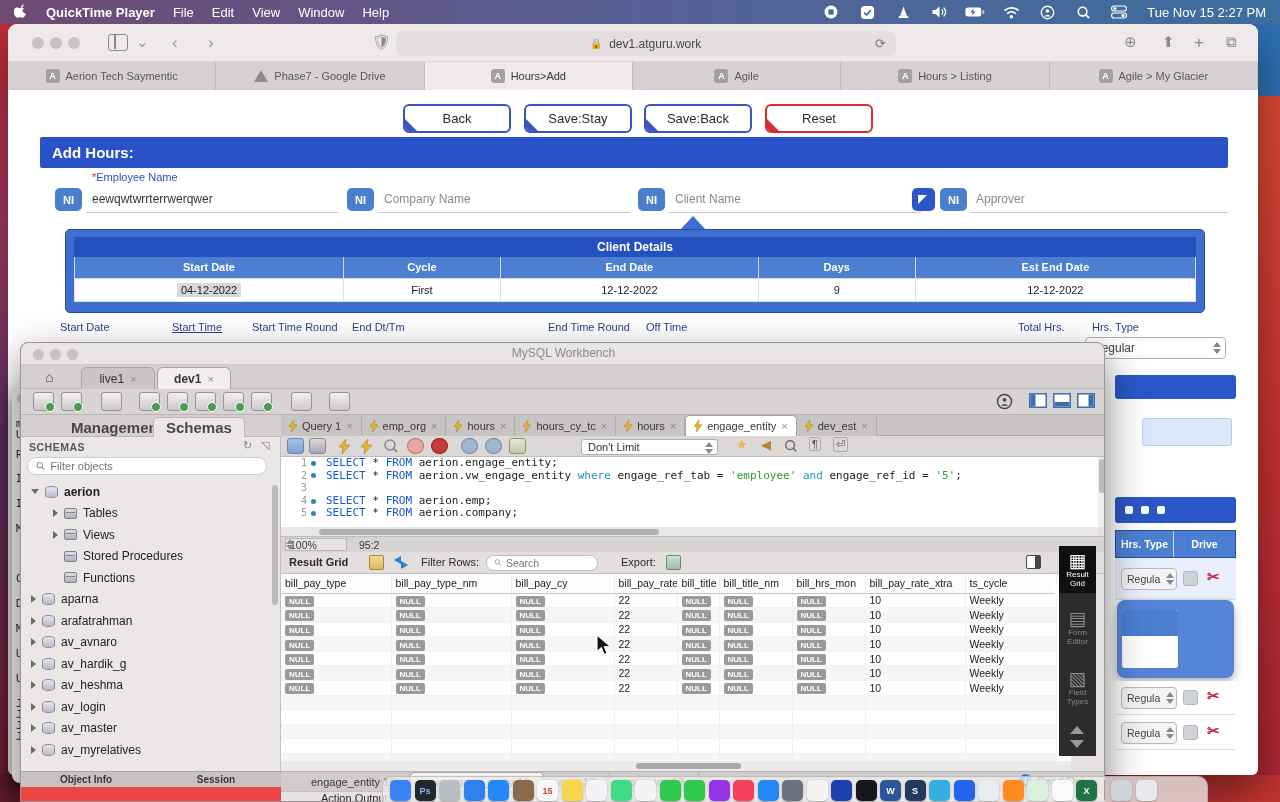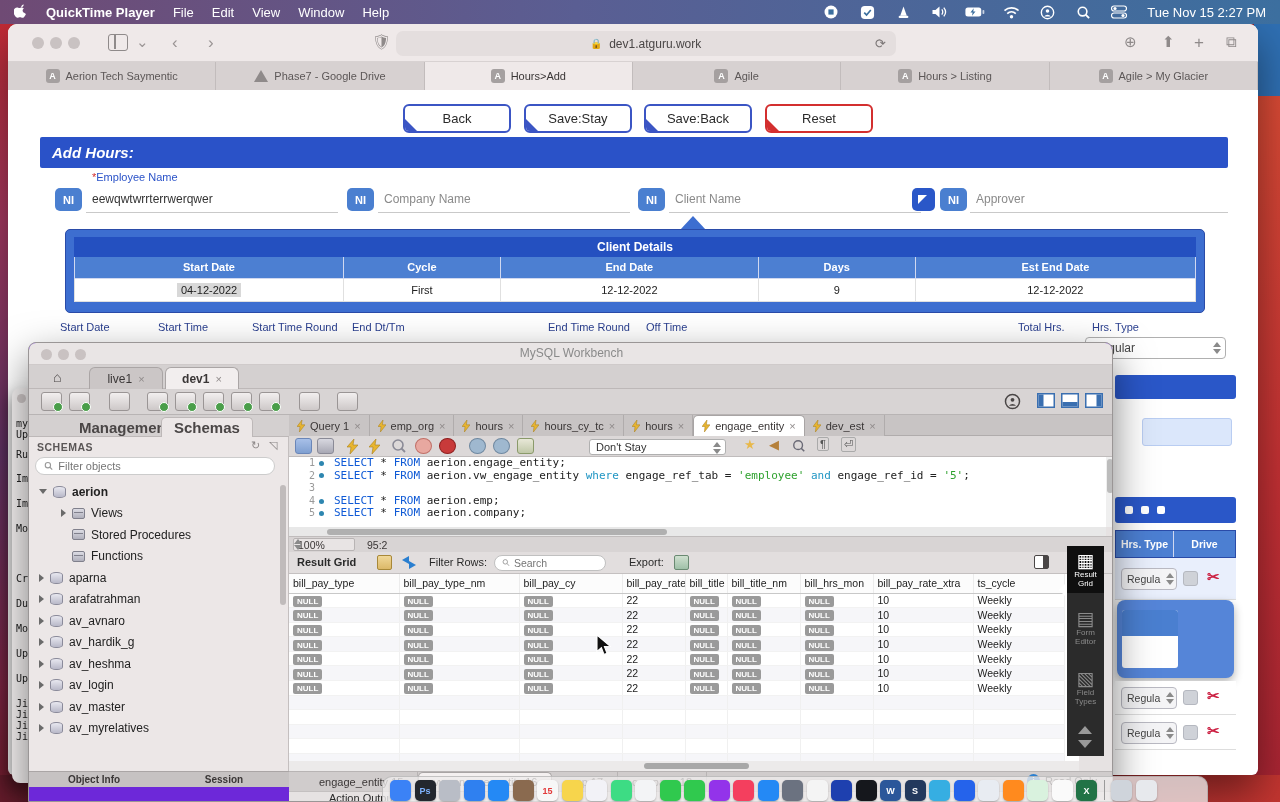"Add Hours:" #pg-banner { font-style: italic -> none }
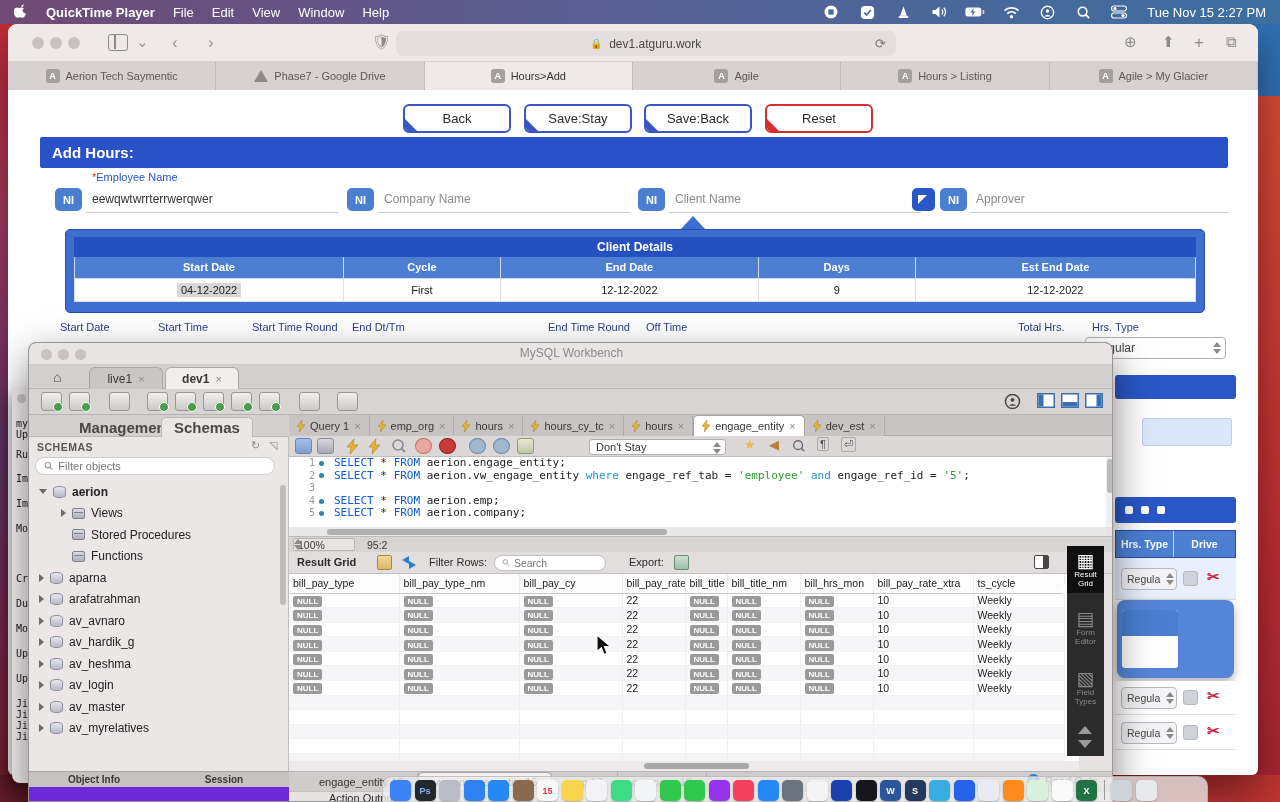"Start Time" span.tlabel { left: 150px -> 164px; text-decoration: none -> underline }
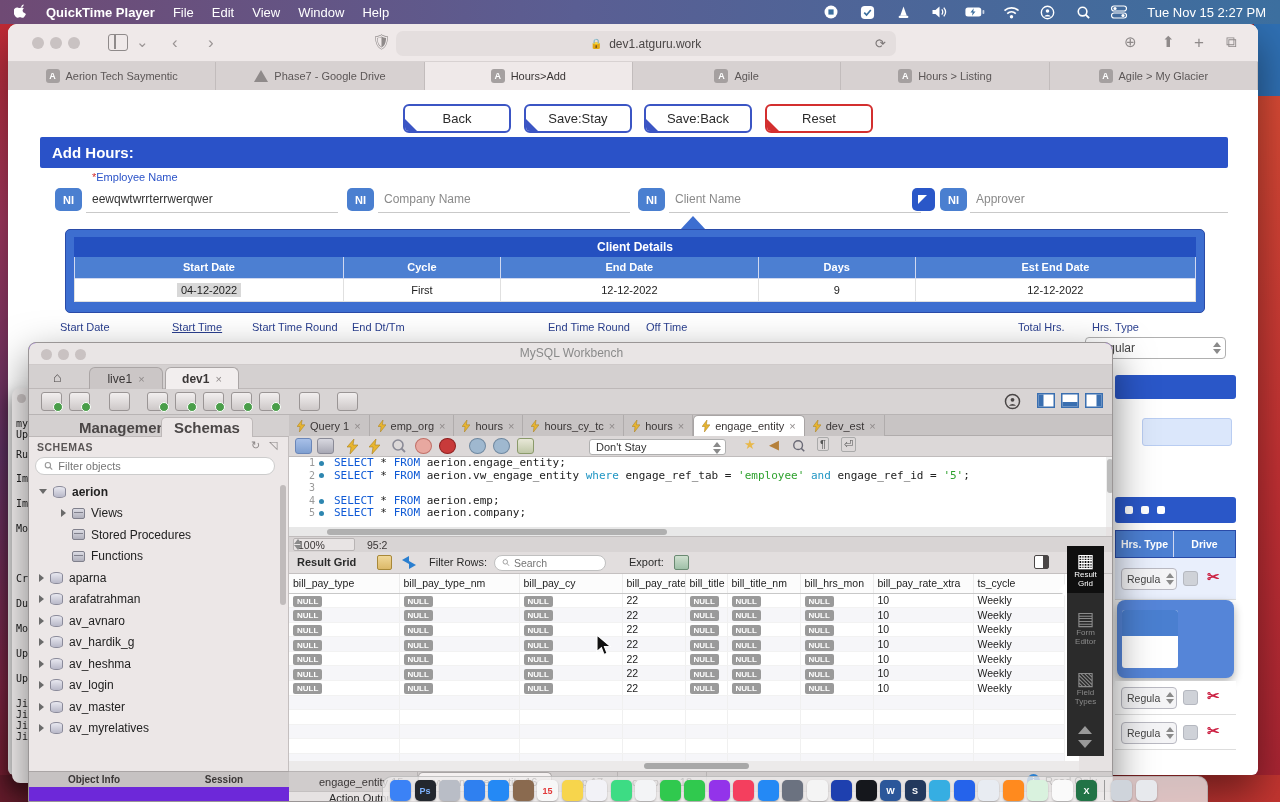"MySQL Workbench" #workbench { background: #6d28d9 -> #ef4444; left: 28px -> 20px }
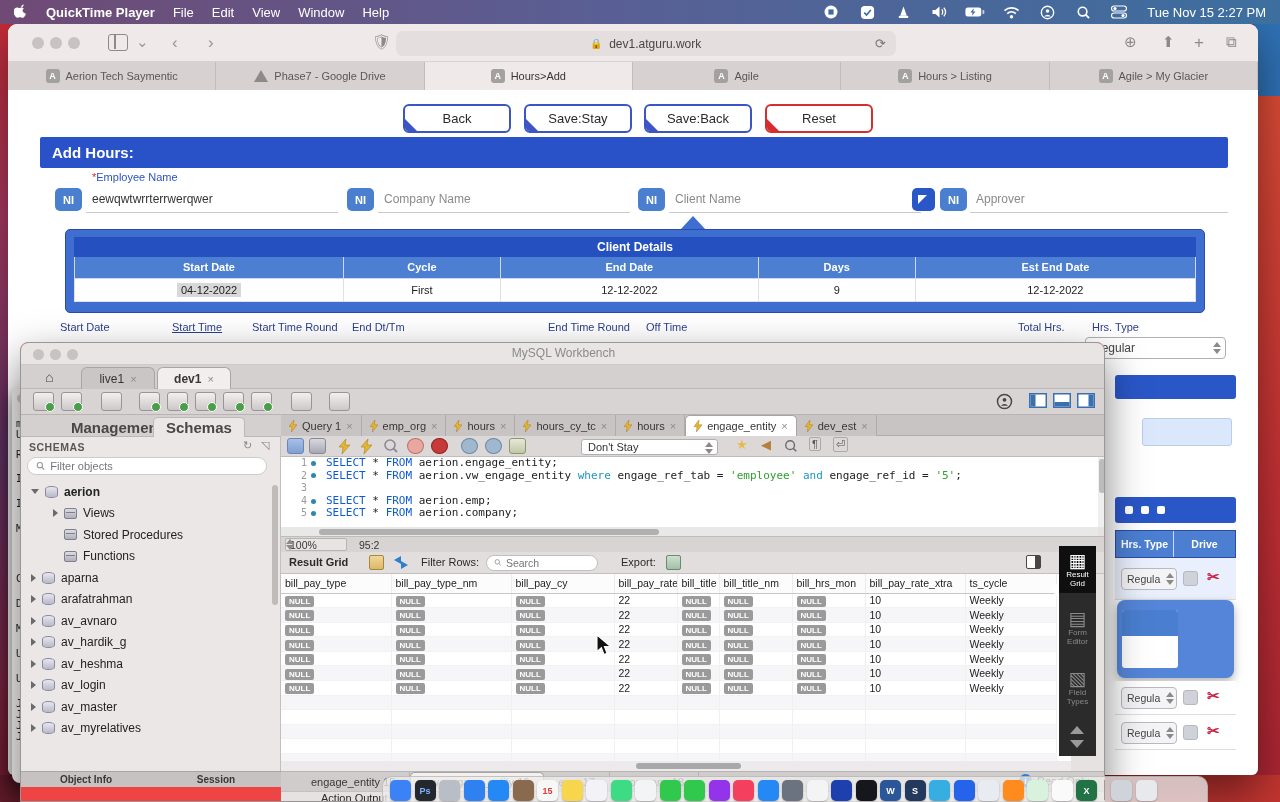"Don't Stay" span { text: Stay -> Limit }
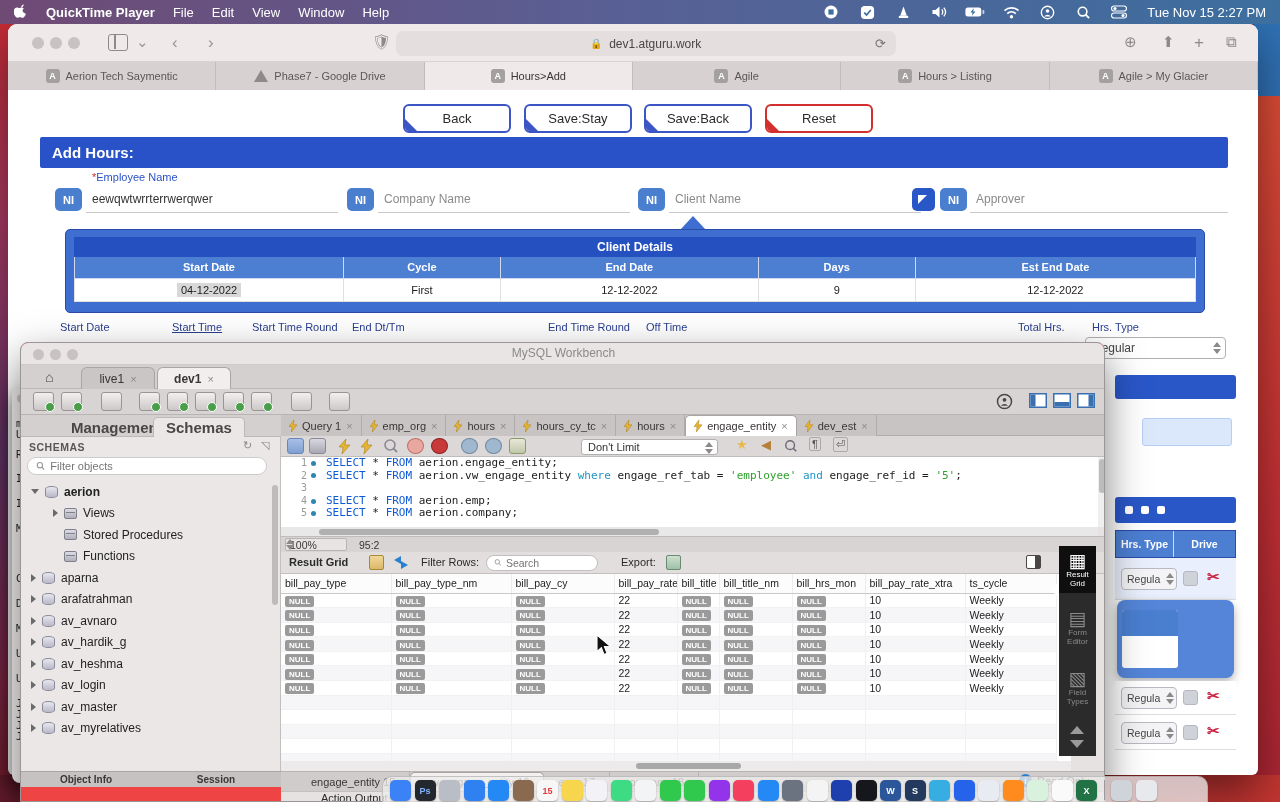"Tables" div.tree-item { html: none -> <div> <span></span> <span></span> <span>Tables</span> </div> }
